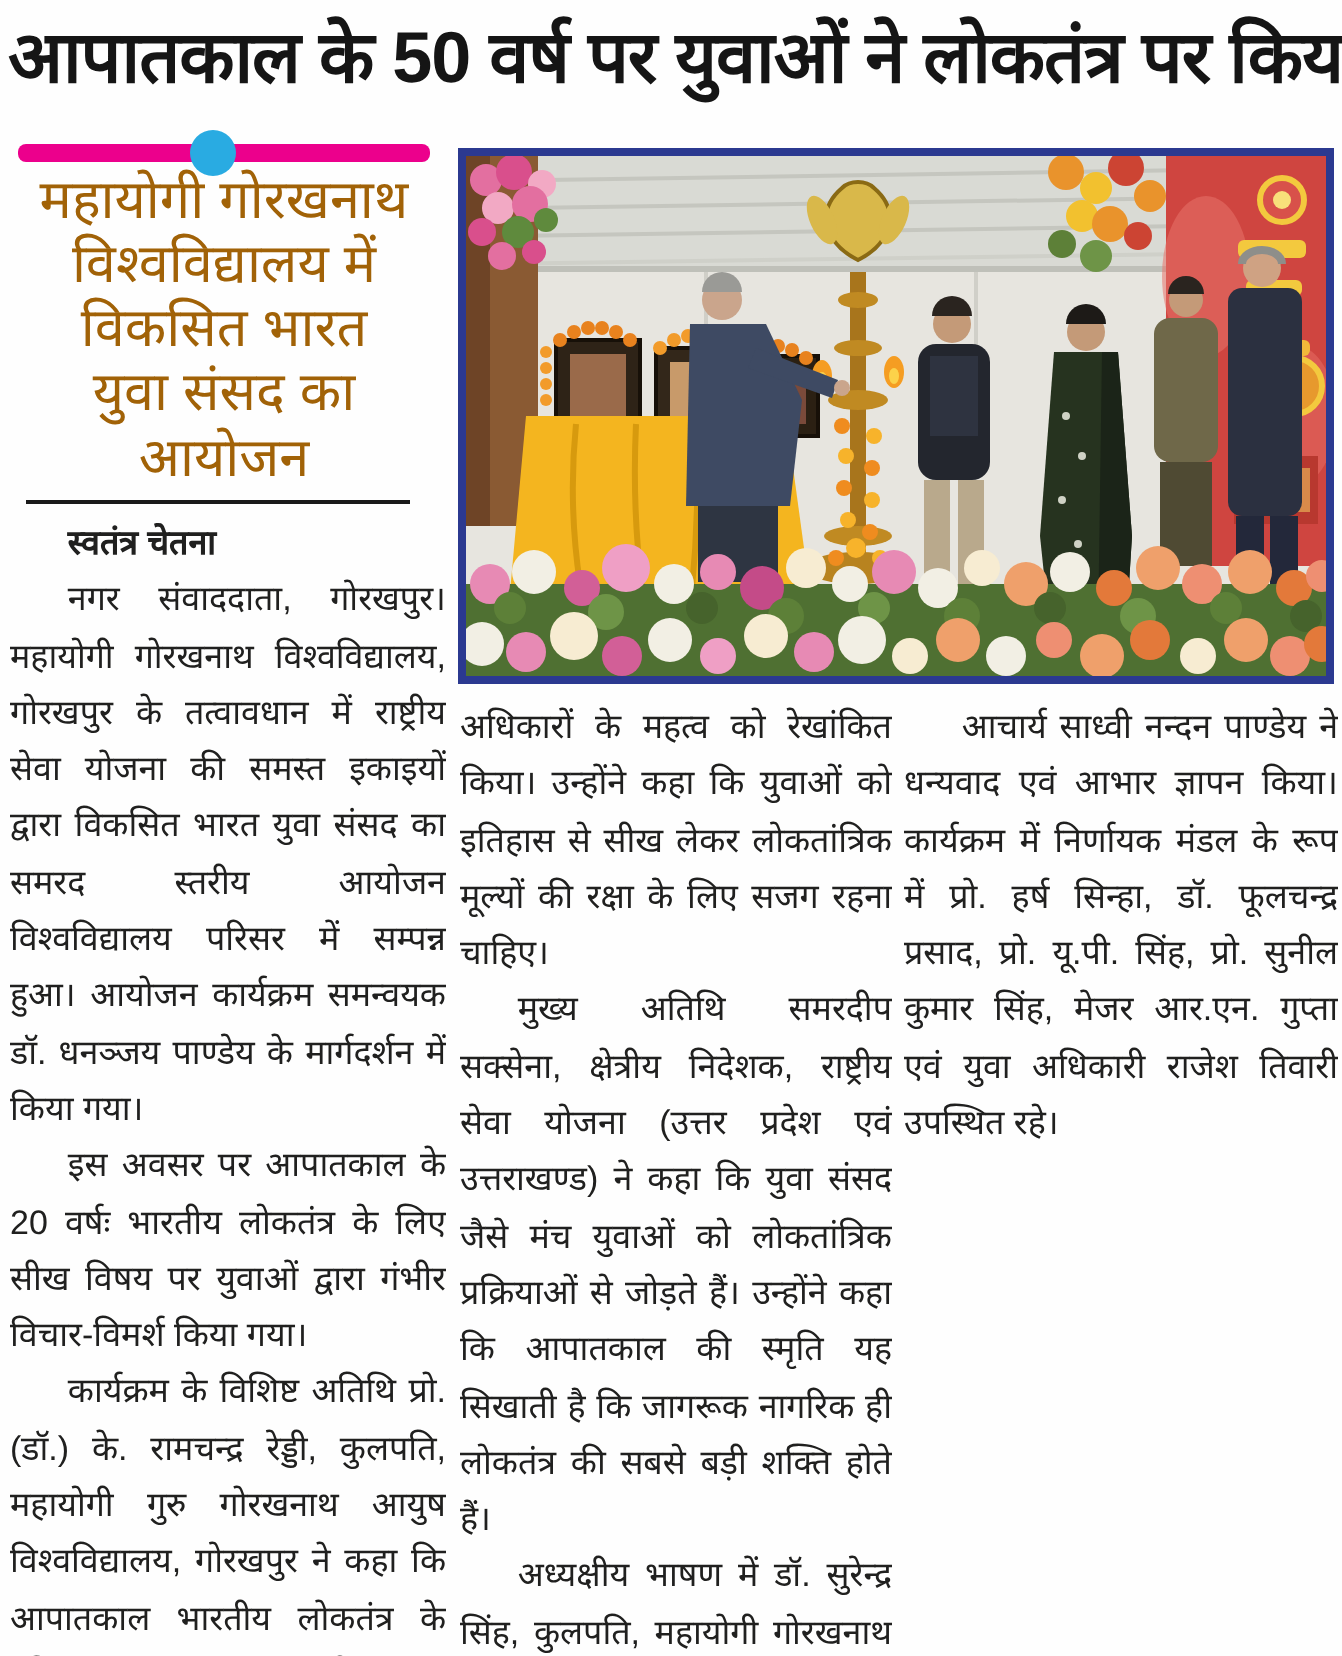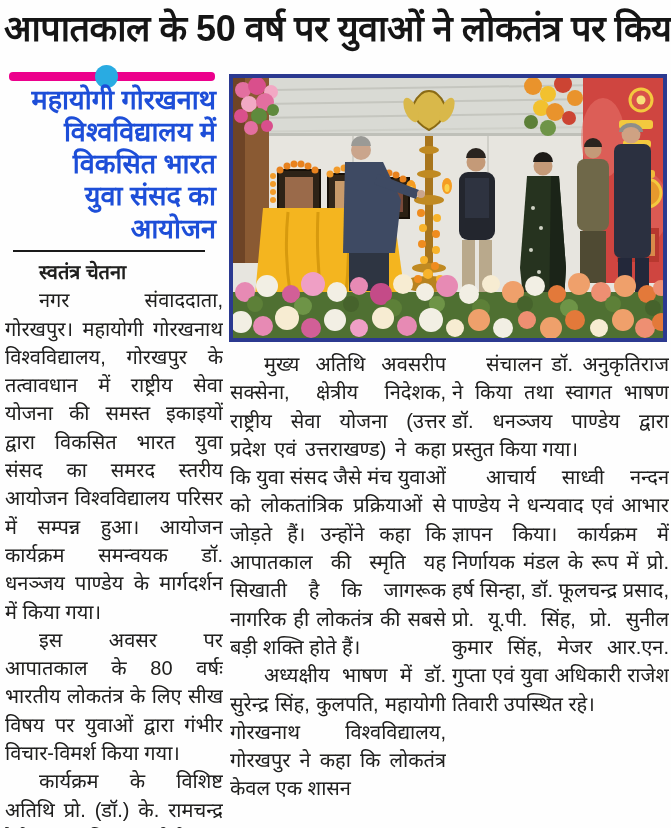"महायोगी गोरखनाथ" .subheading { color: #1d4ed8 -> #a16207; font-weight: 700 -> 400; text-align: right -> center }
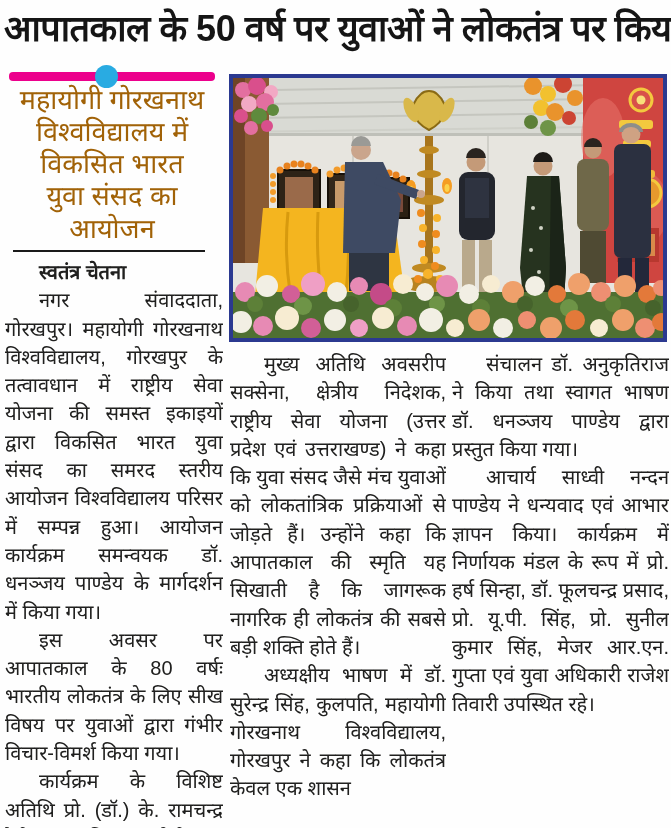"स्वतंत्र चेतना" .col { font-size: 20px -> 17px }
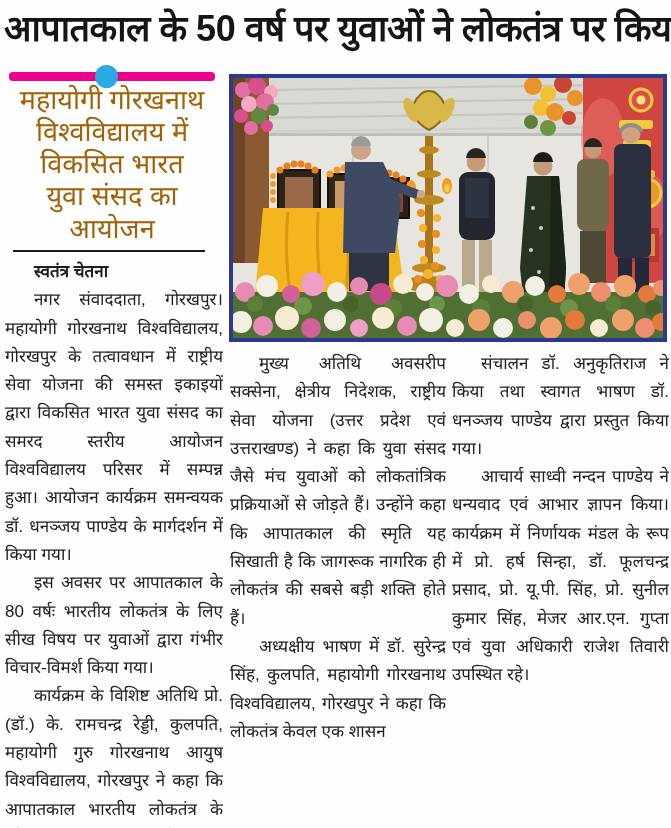"अधिकारों के महत्व को रेखांकित" p.cont { html: none -> <p>अधिकारों के महत्व को रेखांकित किया। उन्होंने कहा कि युवाओं को इतिहास से सीख लेकर लोकतांत्रिक मूल्यों की रक्षा के लिए सजग रहना चाहिए।</p> }
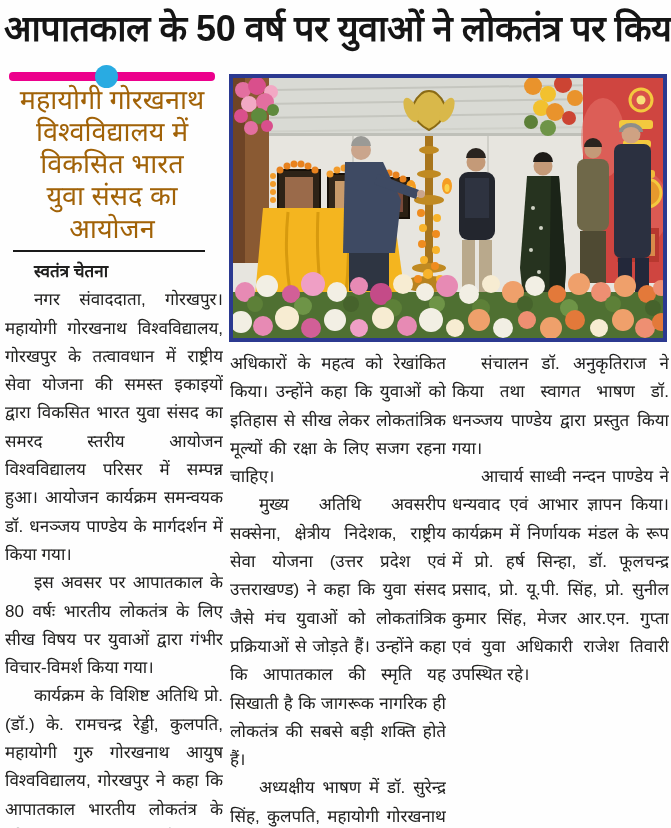"संचालन डॉ. अनुकृतिराज ने किया" p { html: <p>संचालन डॉ. अनुकृतिराज ने किया तथा स्वागत भाषण डॉ. धनञ्जय पाण्डेय द्वारा प्रस्तुत किया गया।</p> -> none }
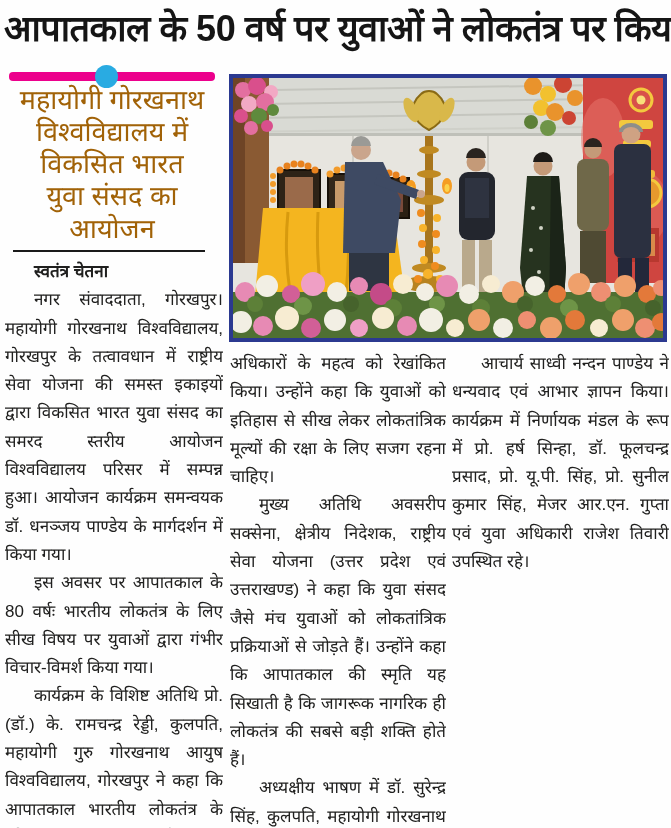"मुख्य अतिथि अवसरीप सक्सेना, क्षेत्रीय" p { text: अवसरीप -> समरदीप }
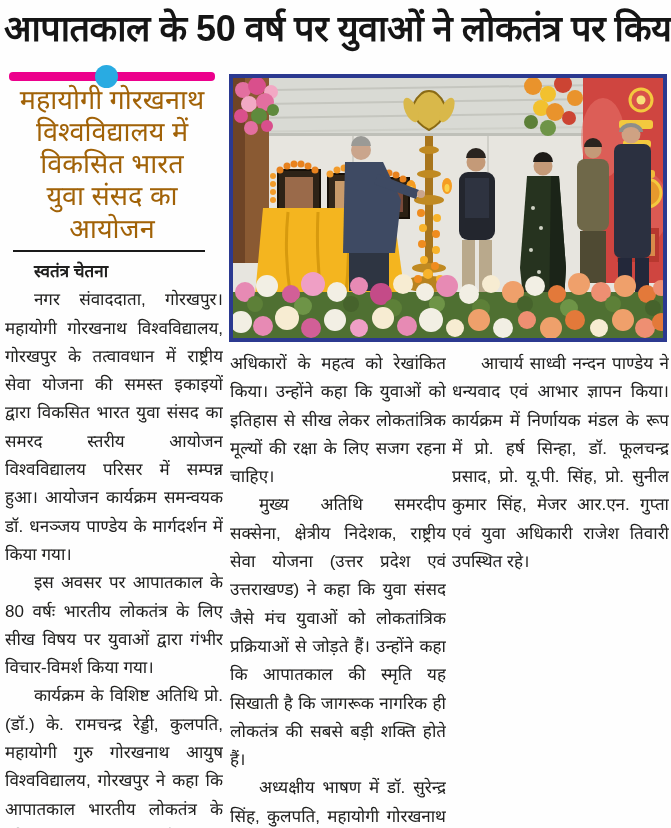"इस अवसर पर आपातकाल के" p { text: 80 -> 20 }
